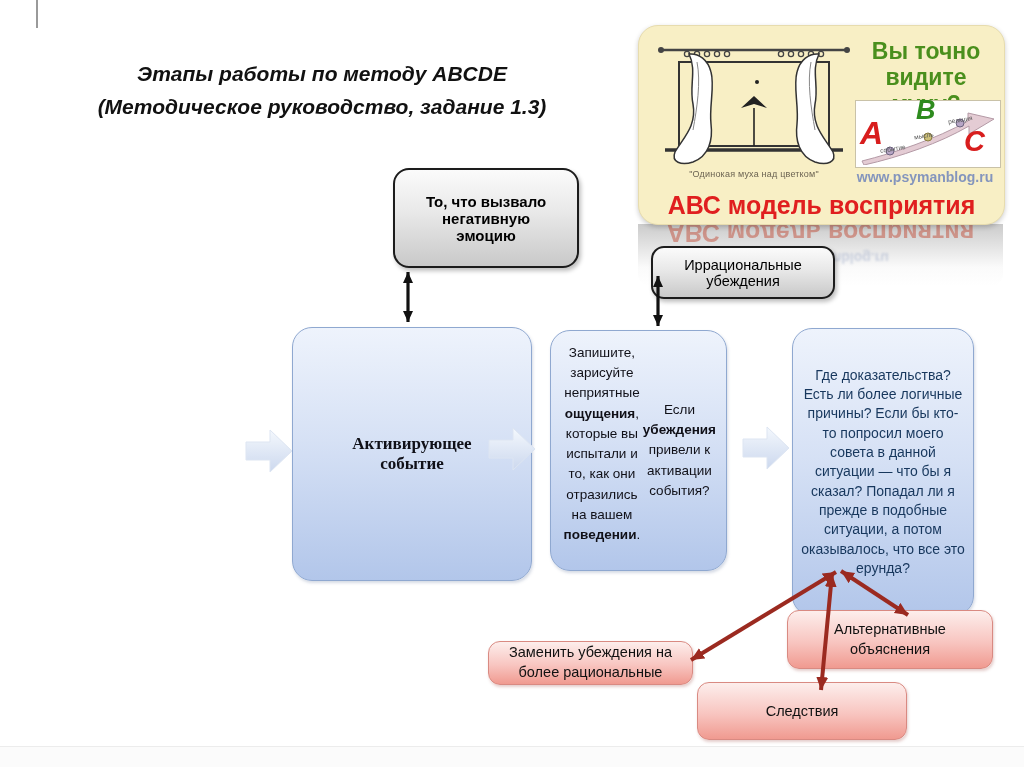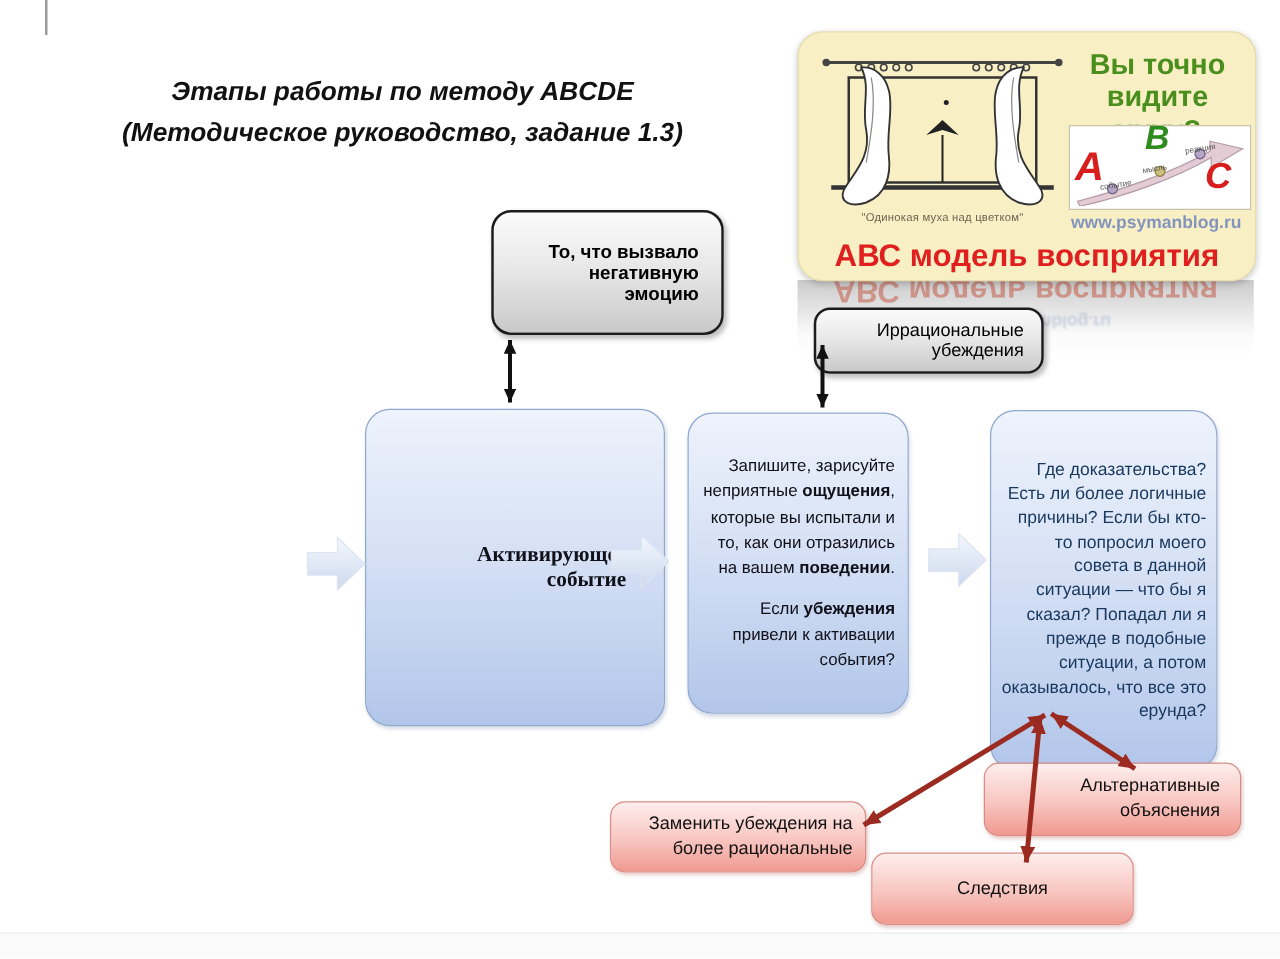"То, что вызвало негативную эмоцию" .box { text-align: right -> center }
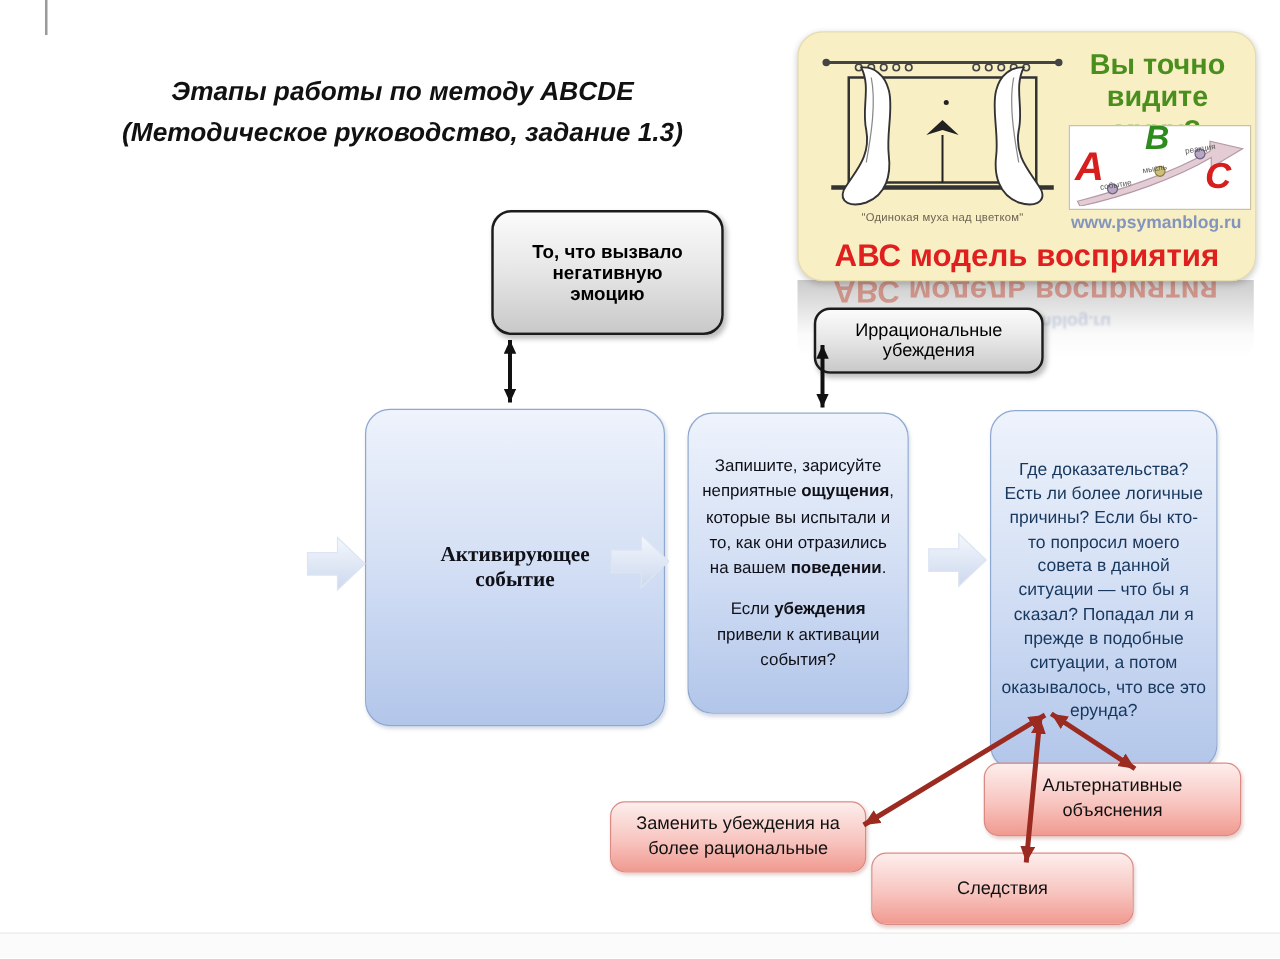"Запишите, зарисуйте неприятные ощущения," .record-box { flex-direction: column -> none }
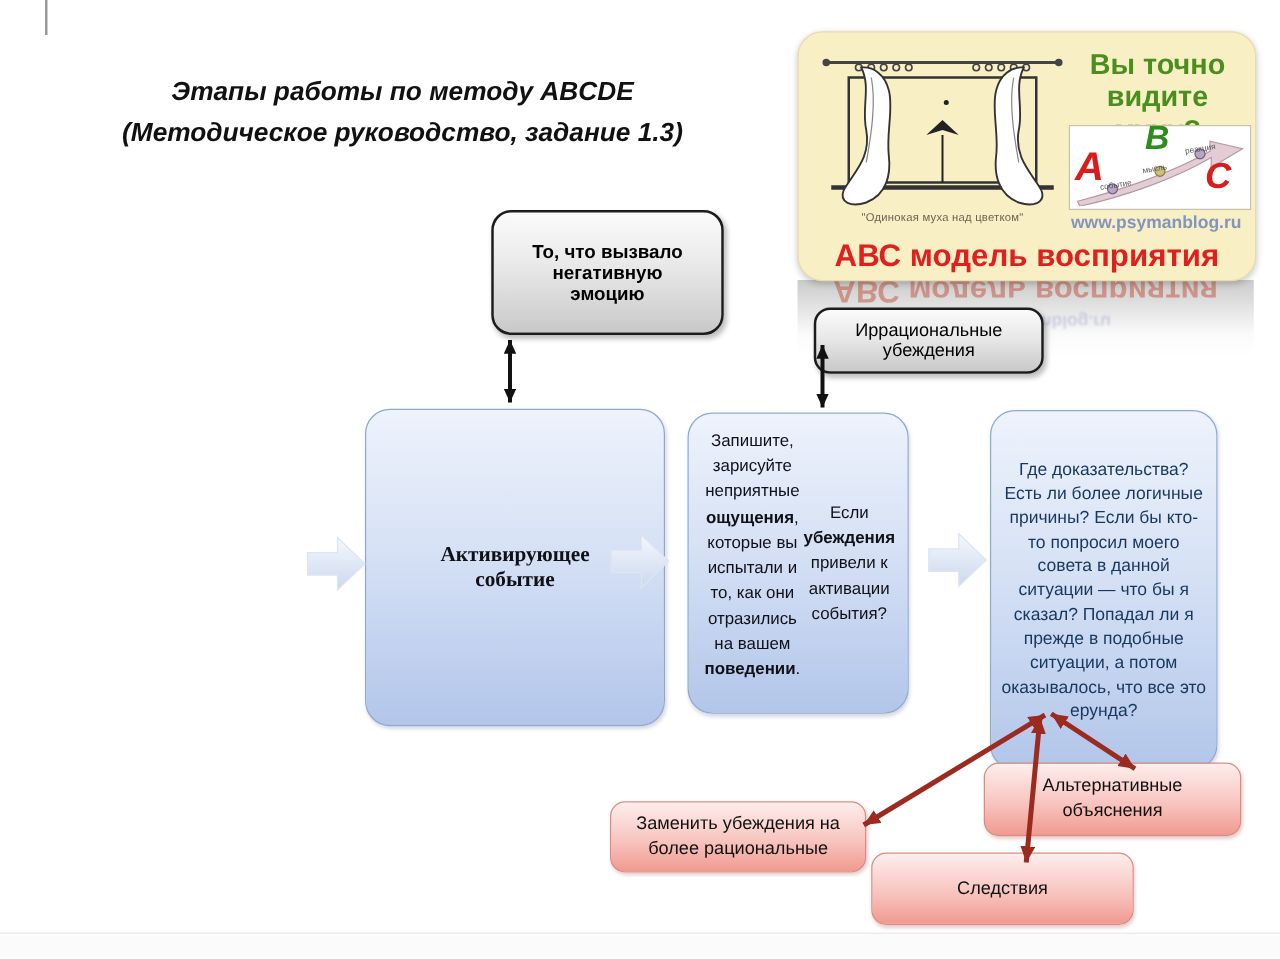"Заменить убеждения на более рациональные" .replace-box { height: 57px -> 44px }
